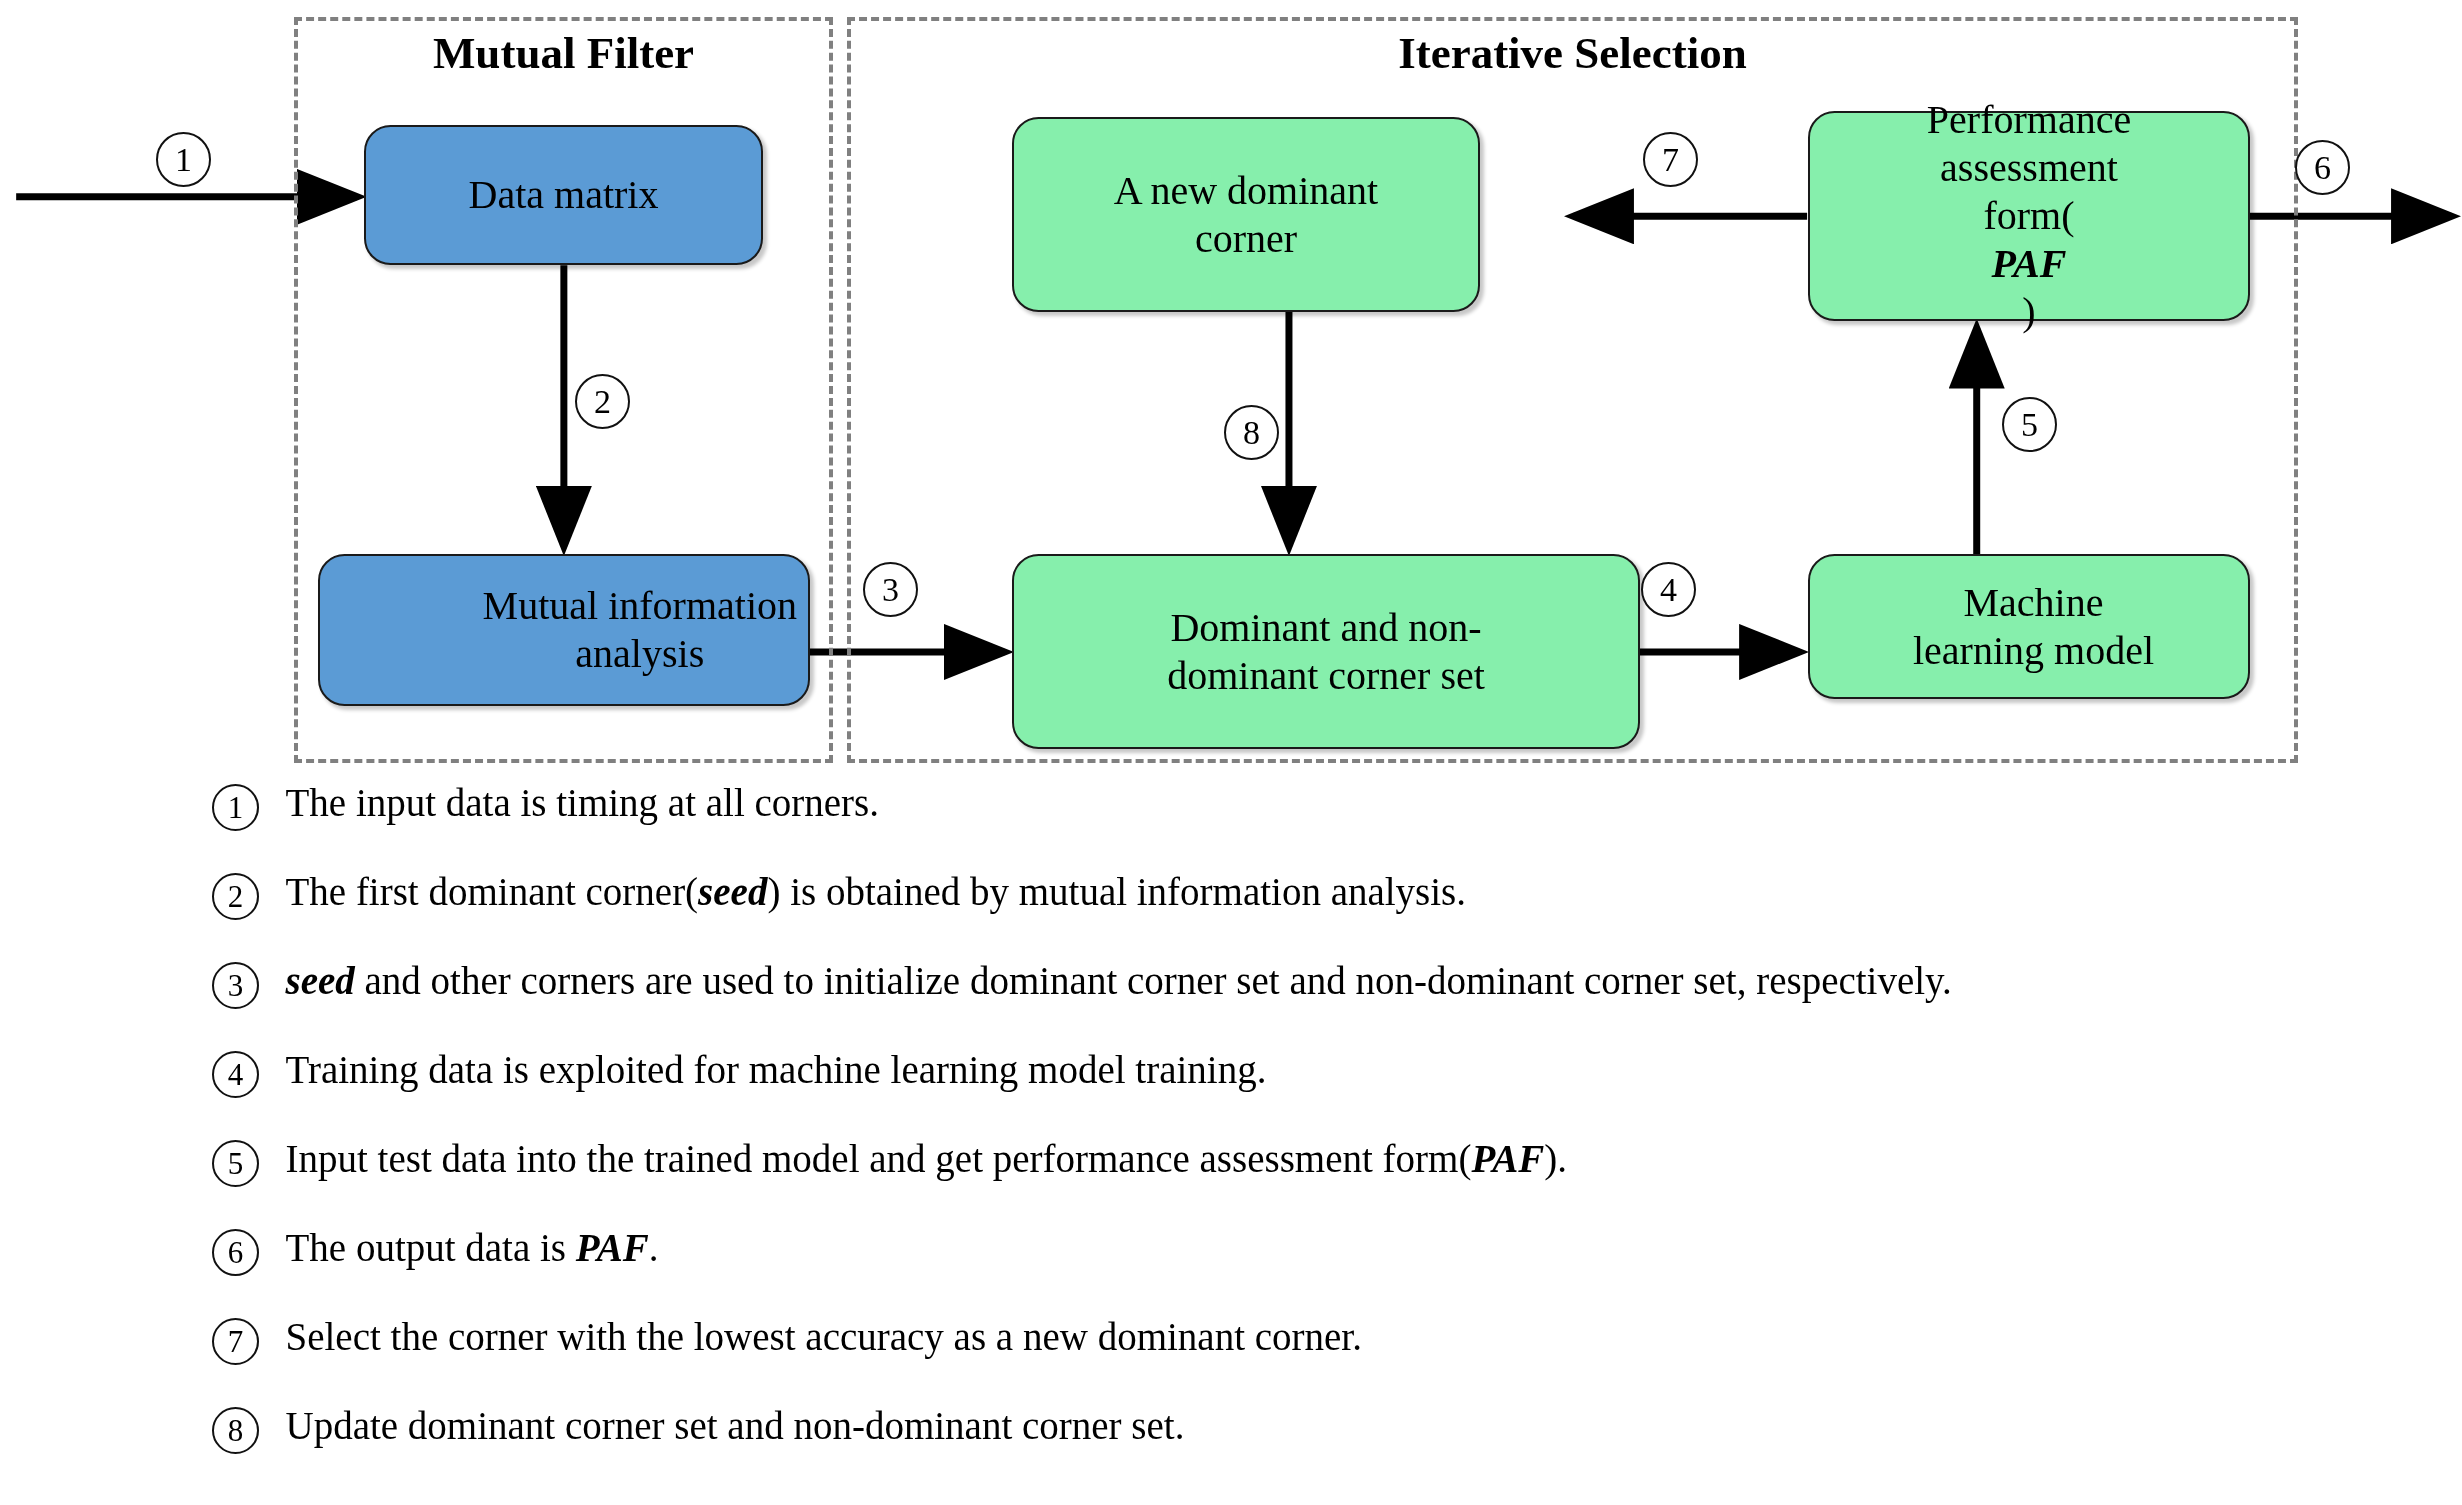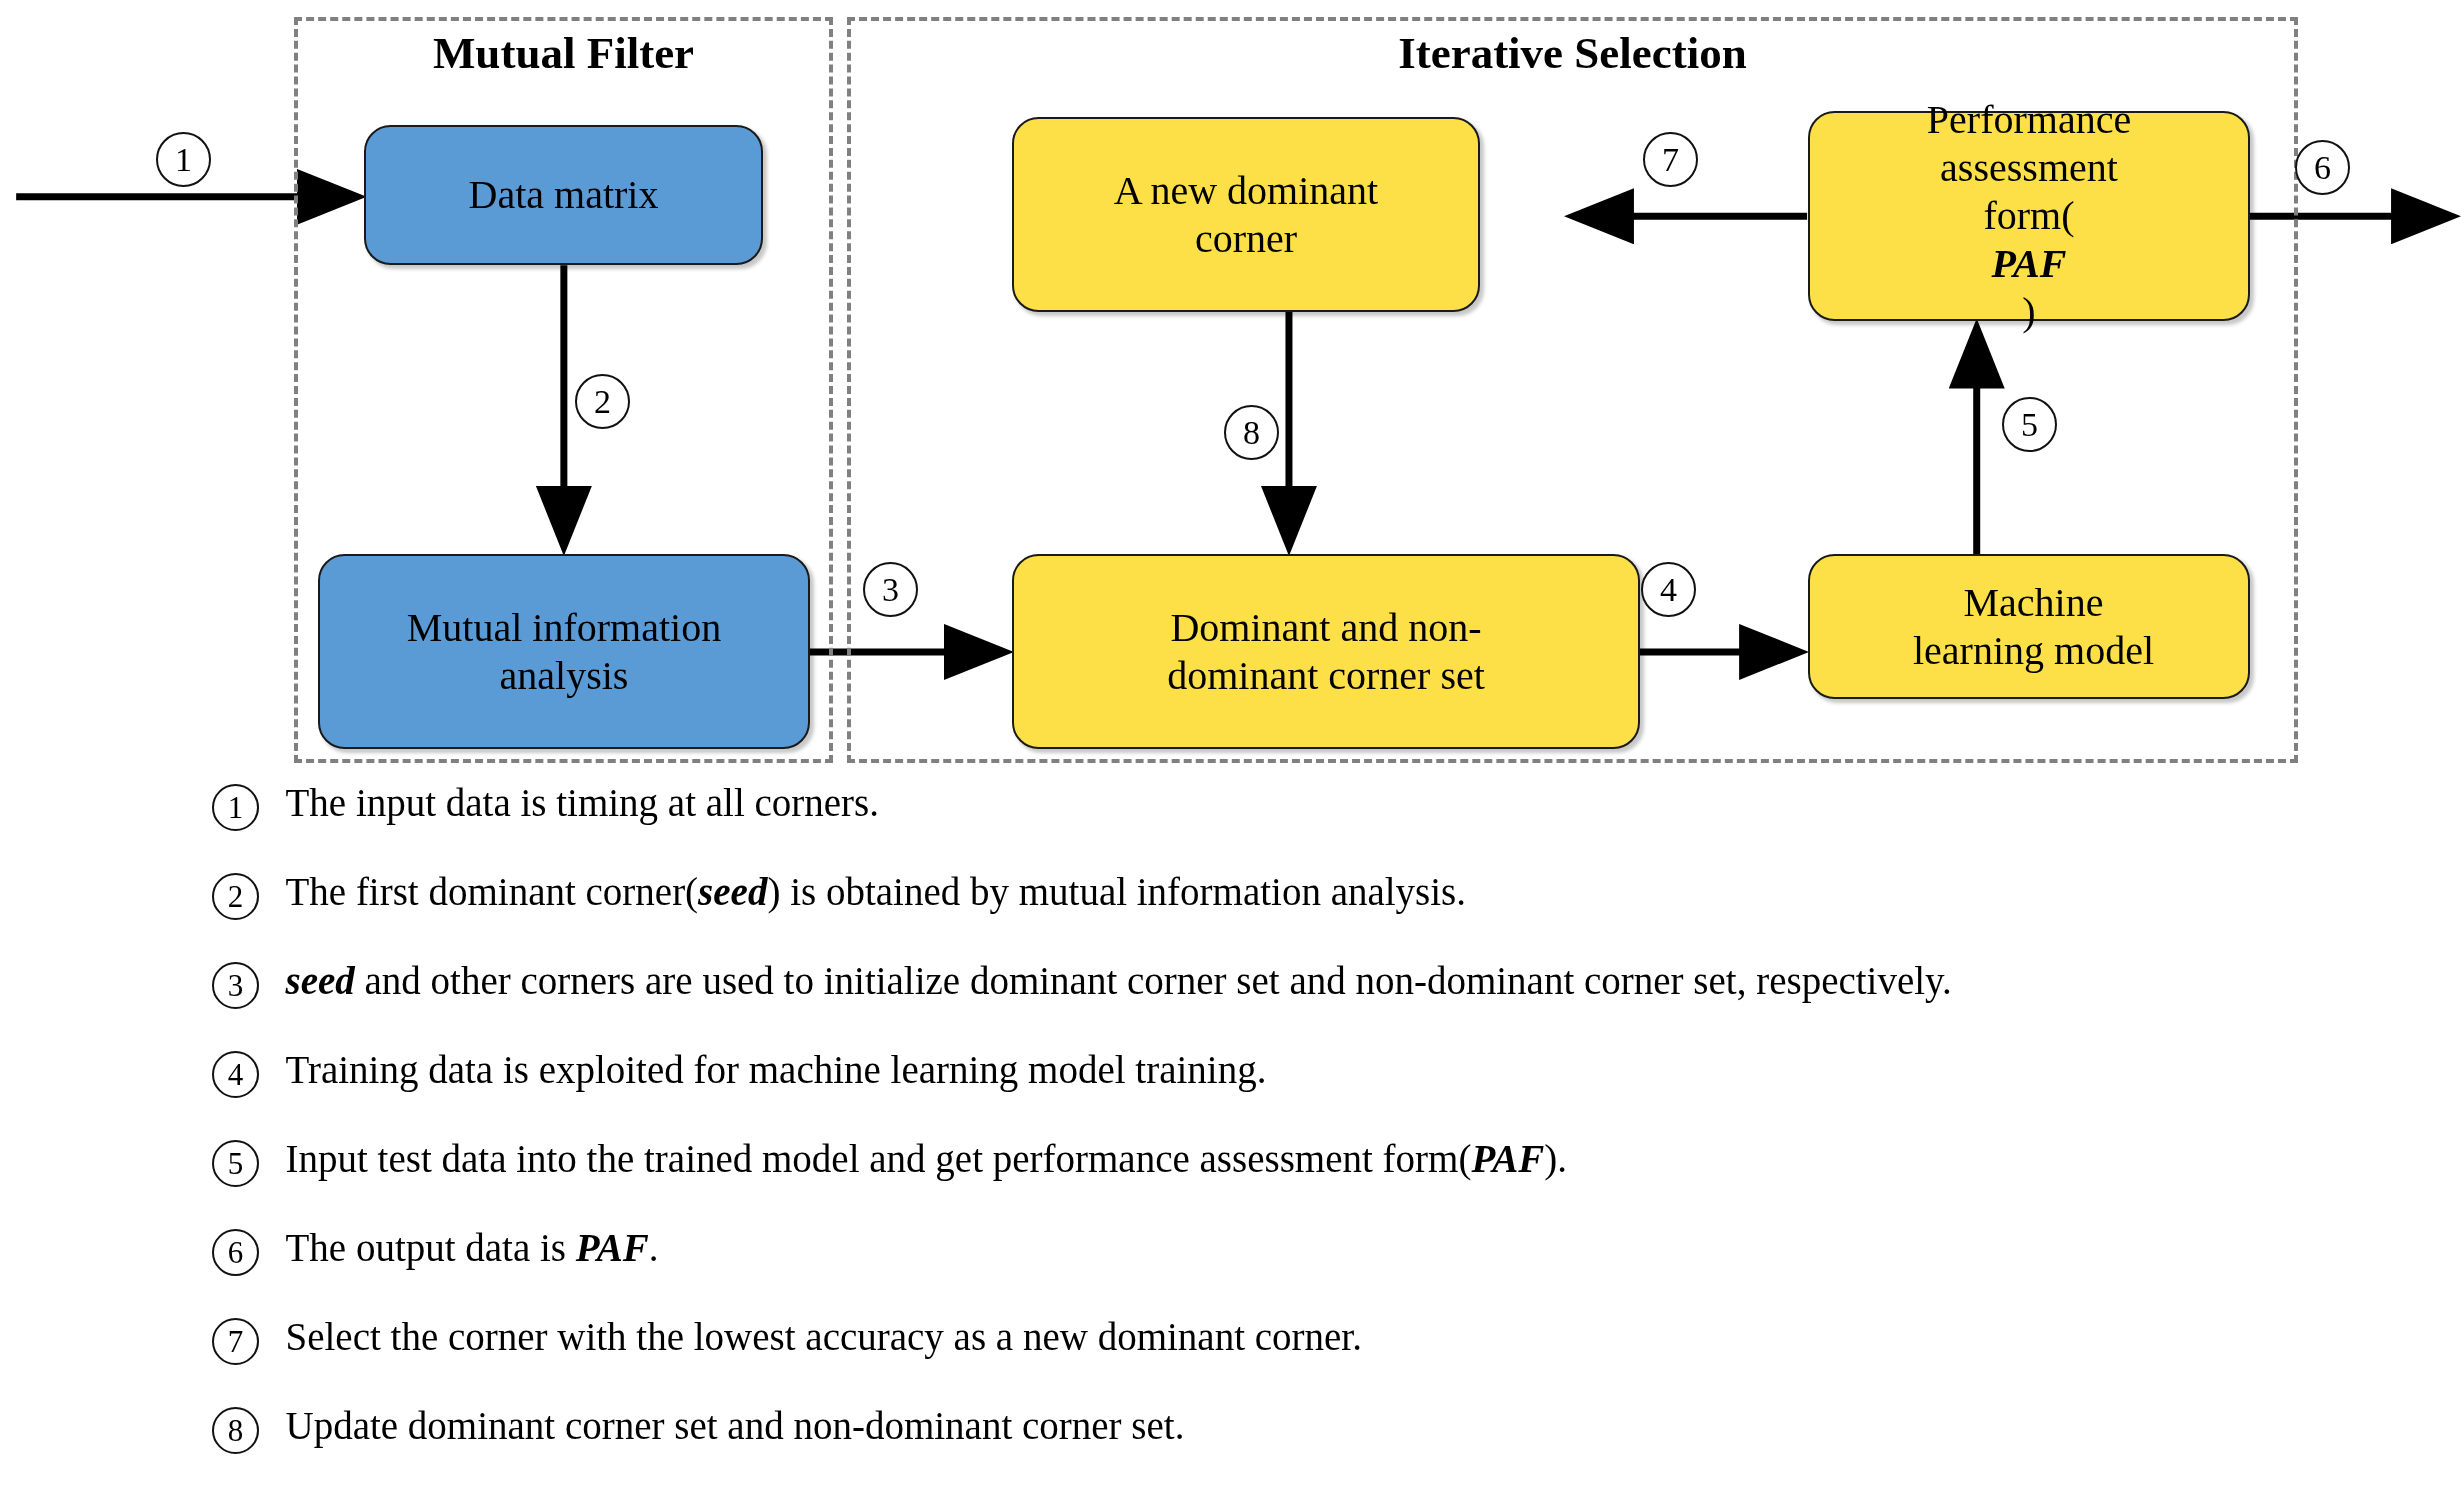"Performance" .node.orange { background: #fde047 -> #86efac }
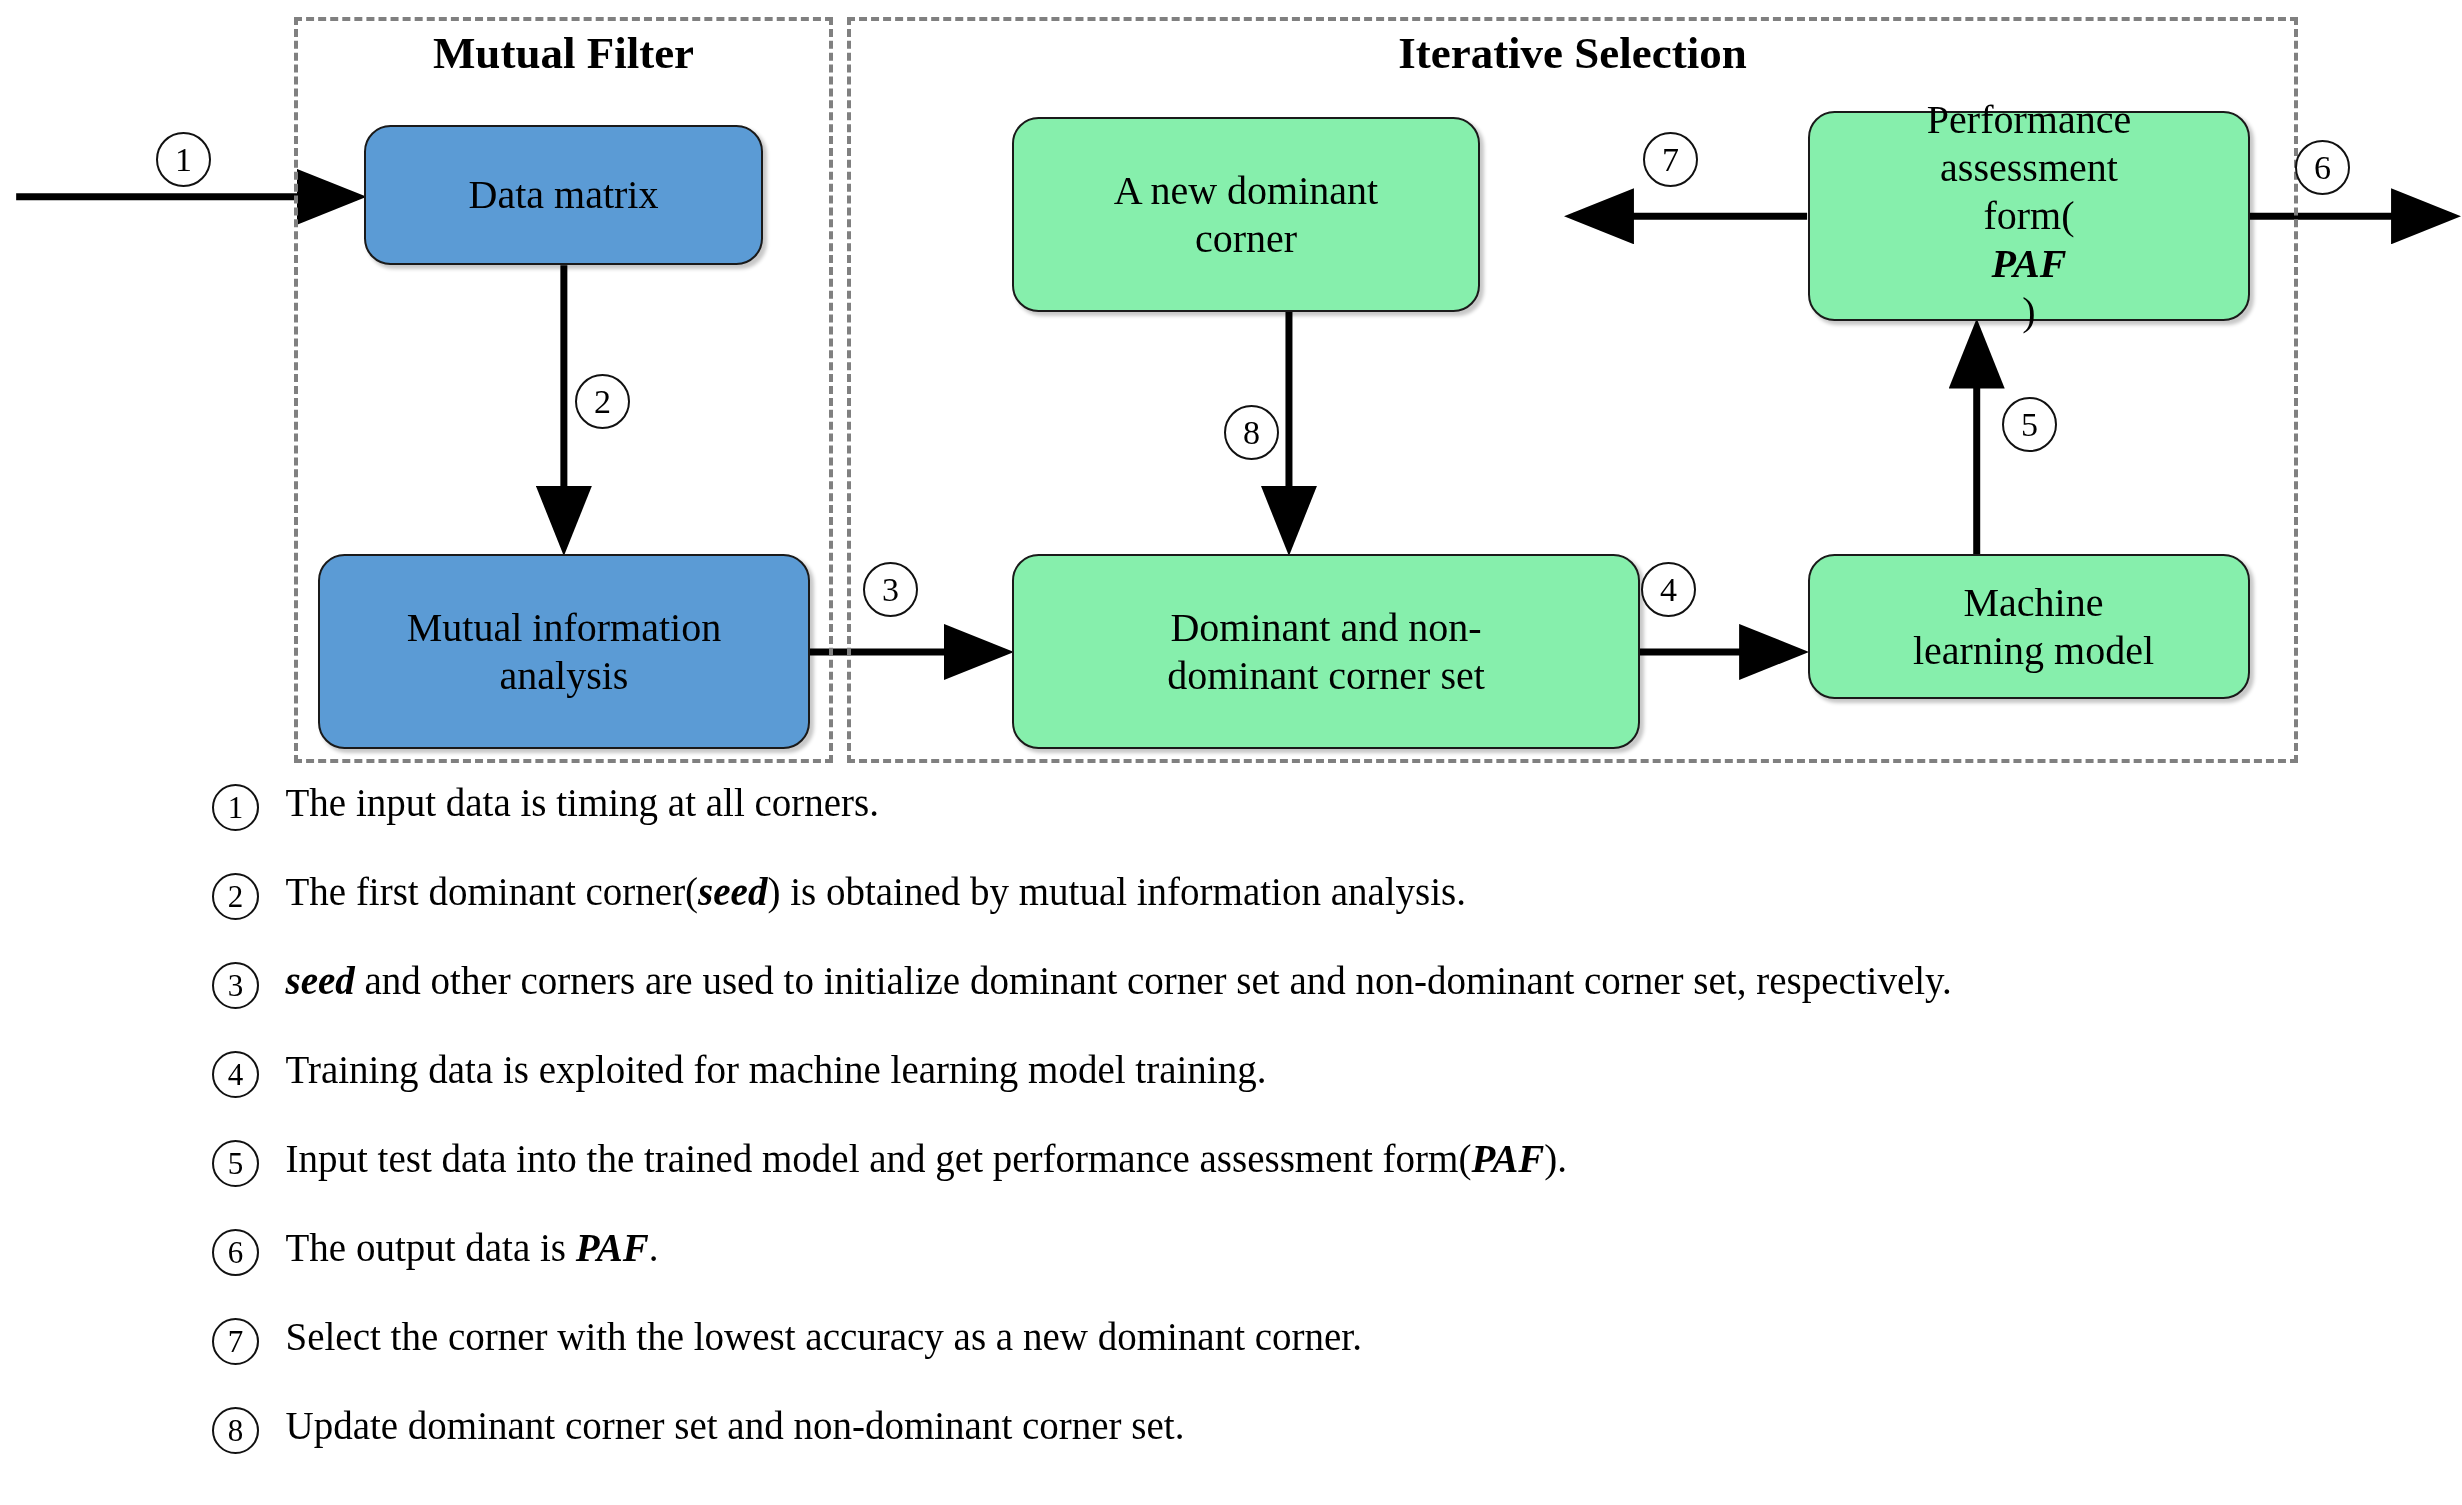"Mutual information" #node-mutual-info { height: 195px -> 152px; justify-content: none -> flex-end }
